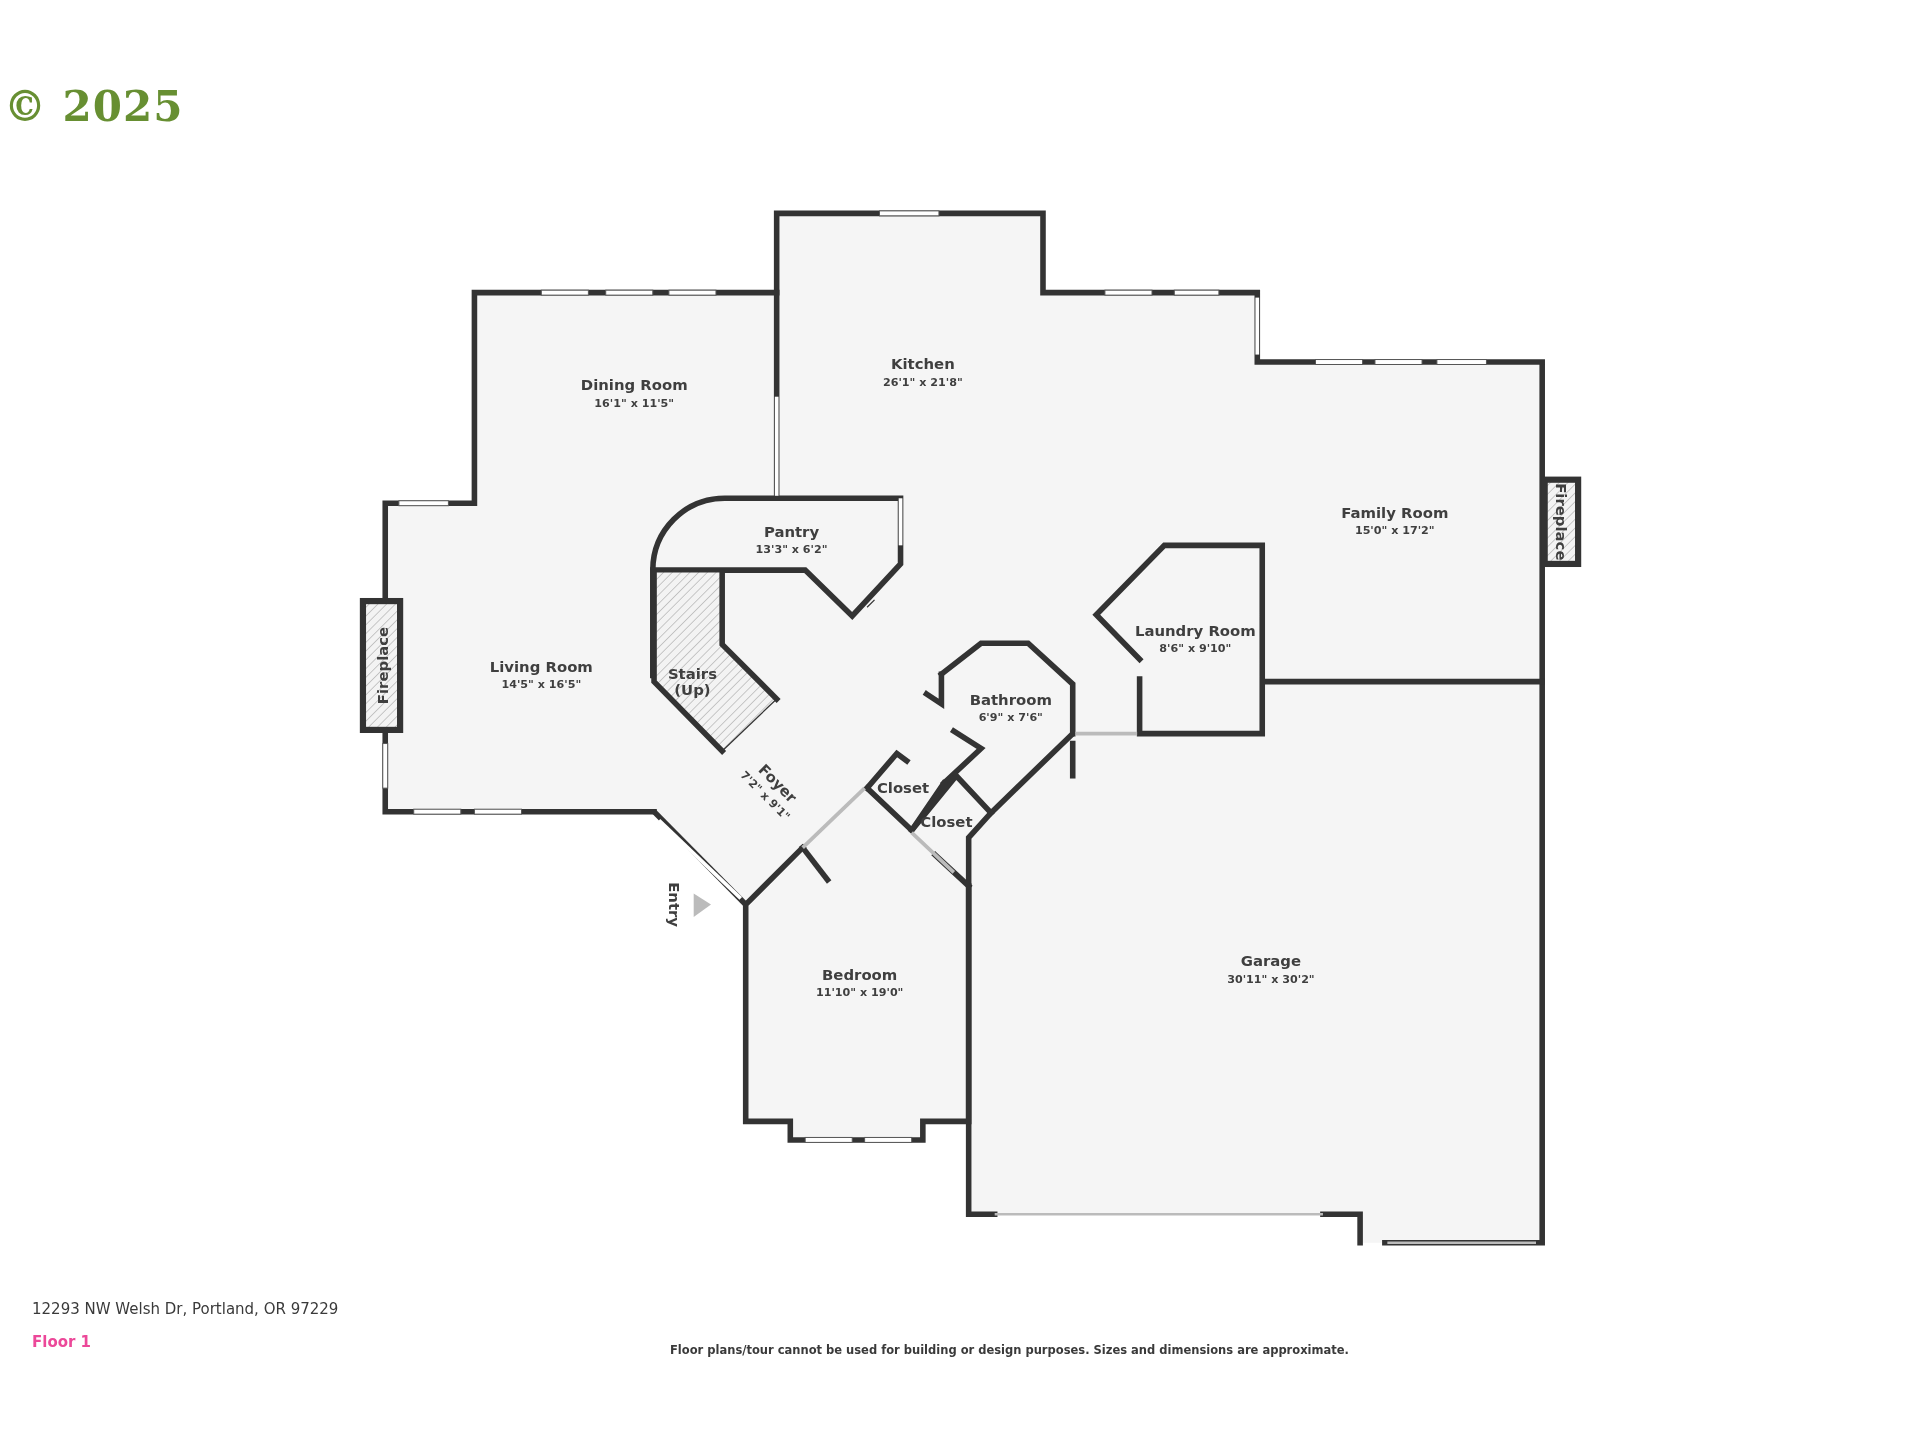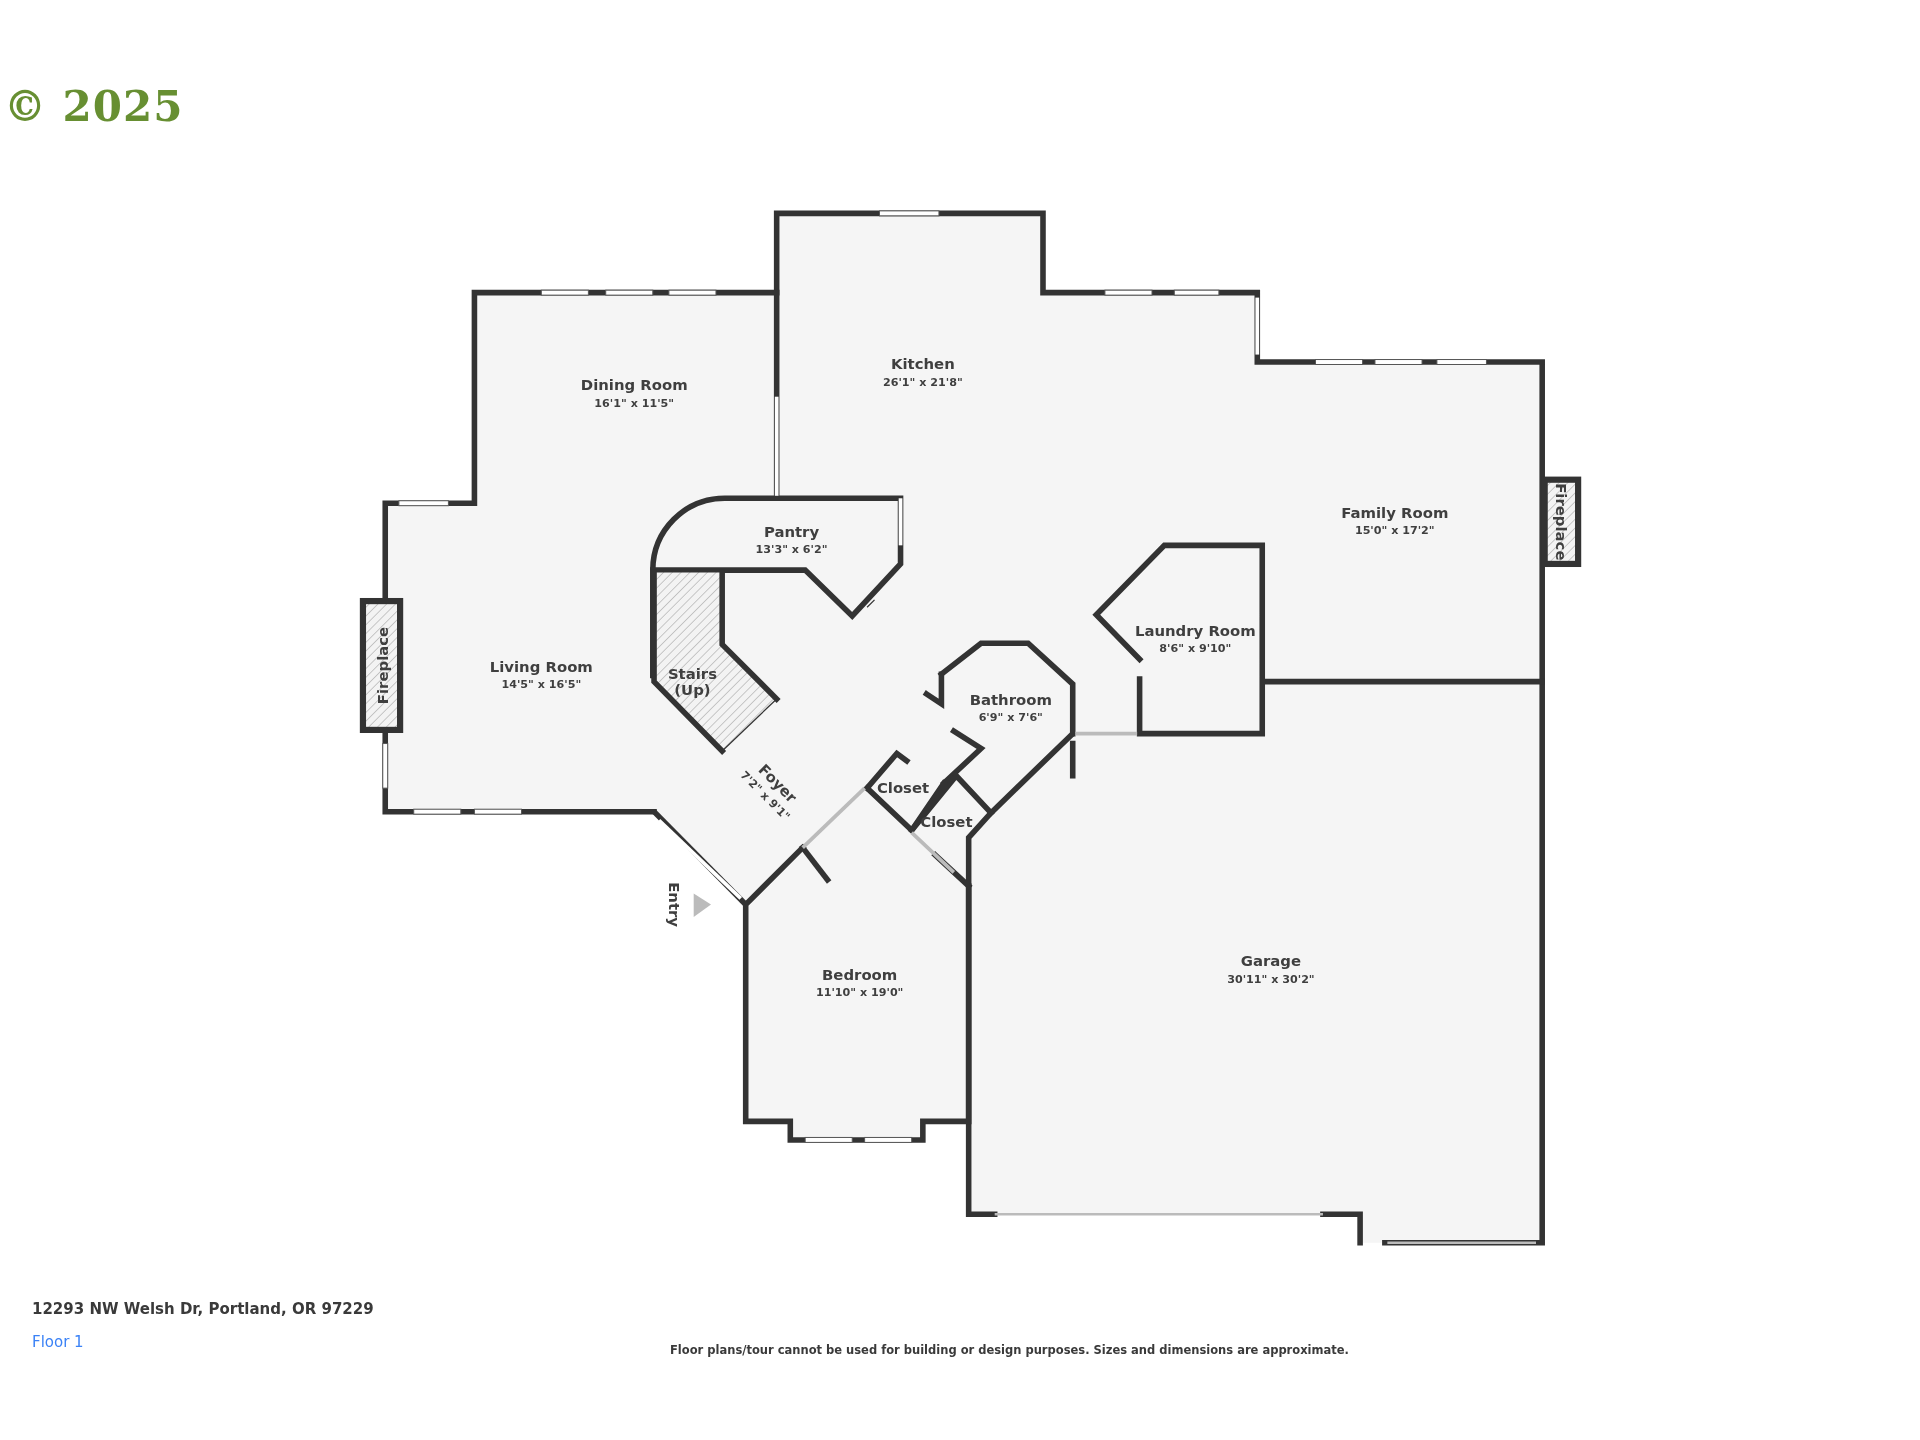"12293 NW Welsh Dr, Portland," .address { font-weight: bold -> normal }
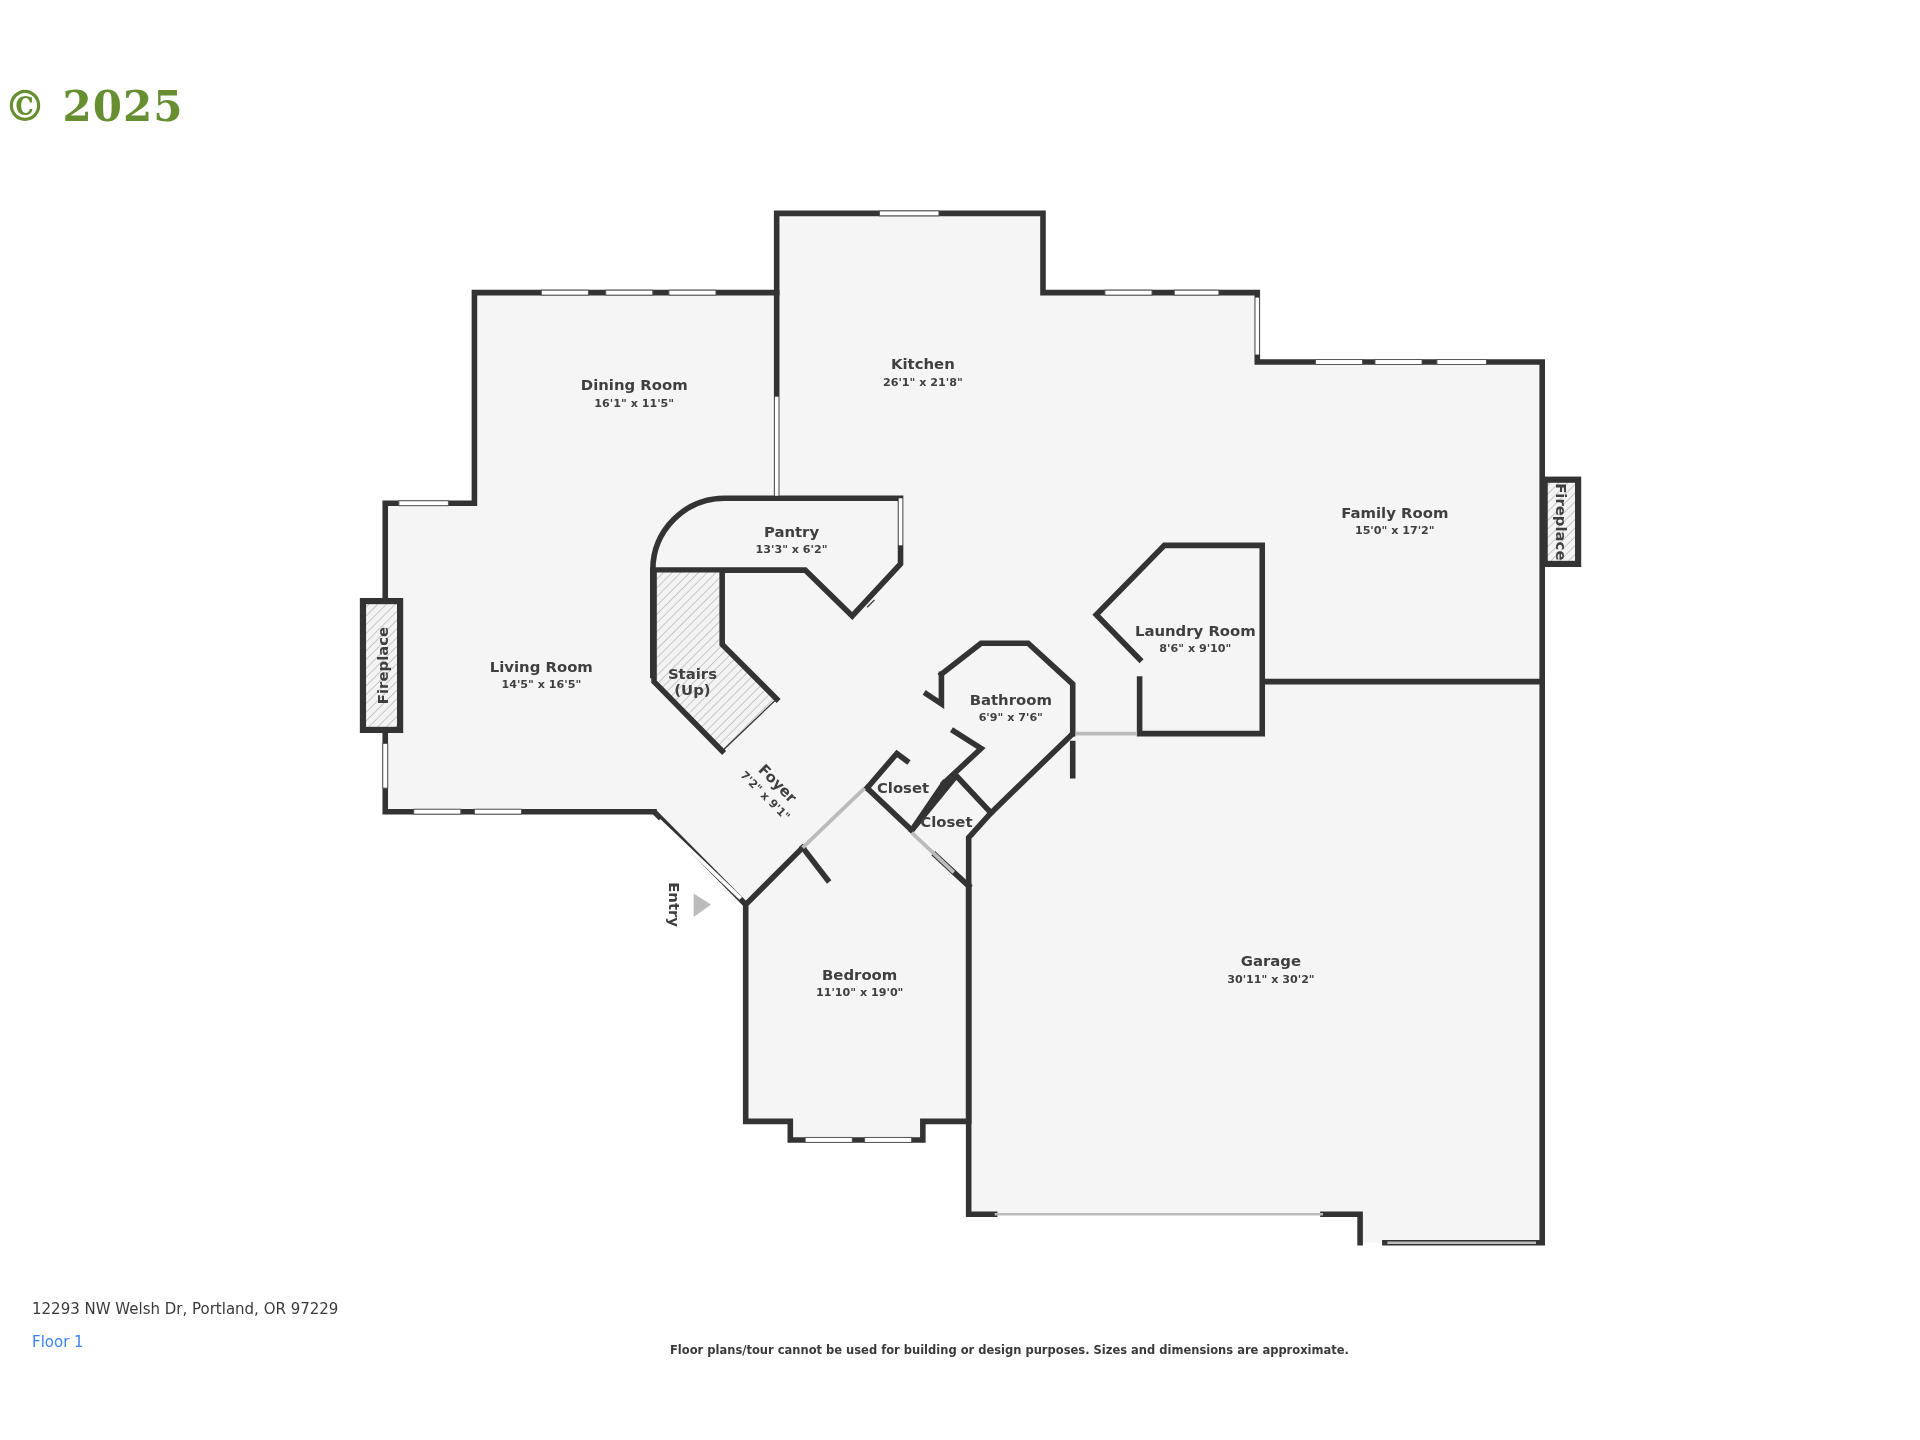"Floor 1" .floor { color: #3b82f6 -> #ec4899; font-weight: normal -> bold }
